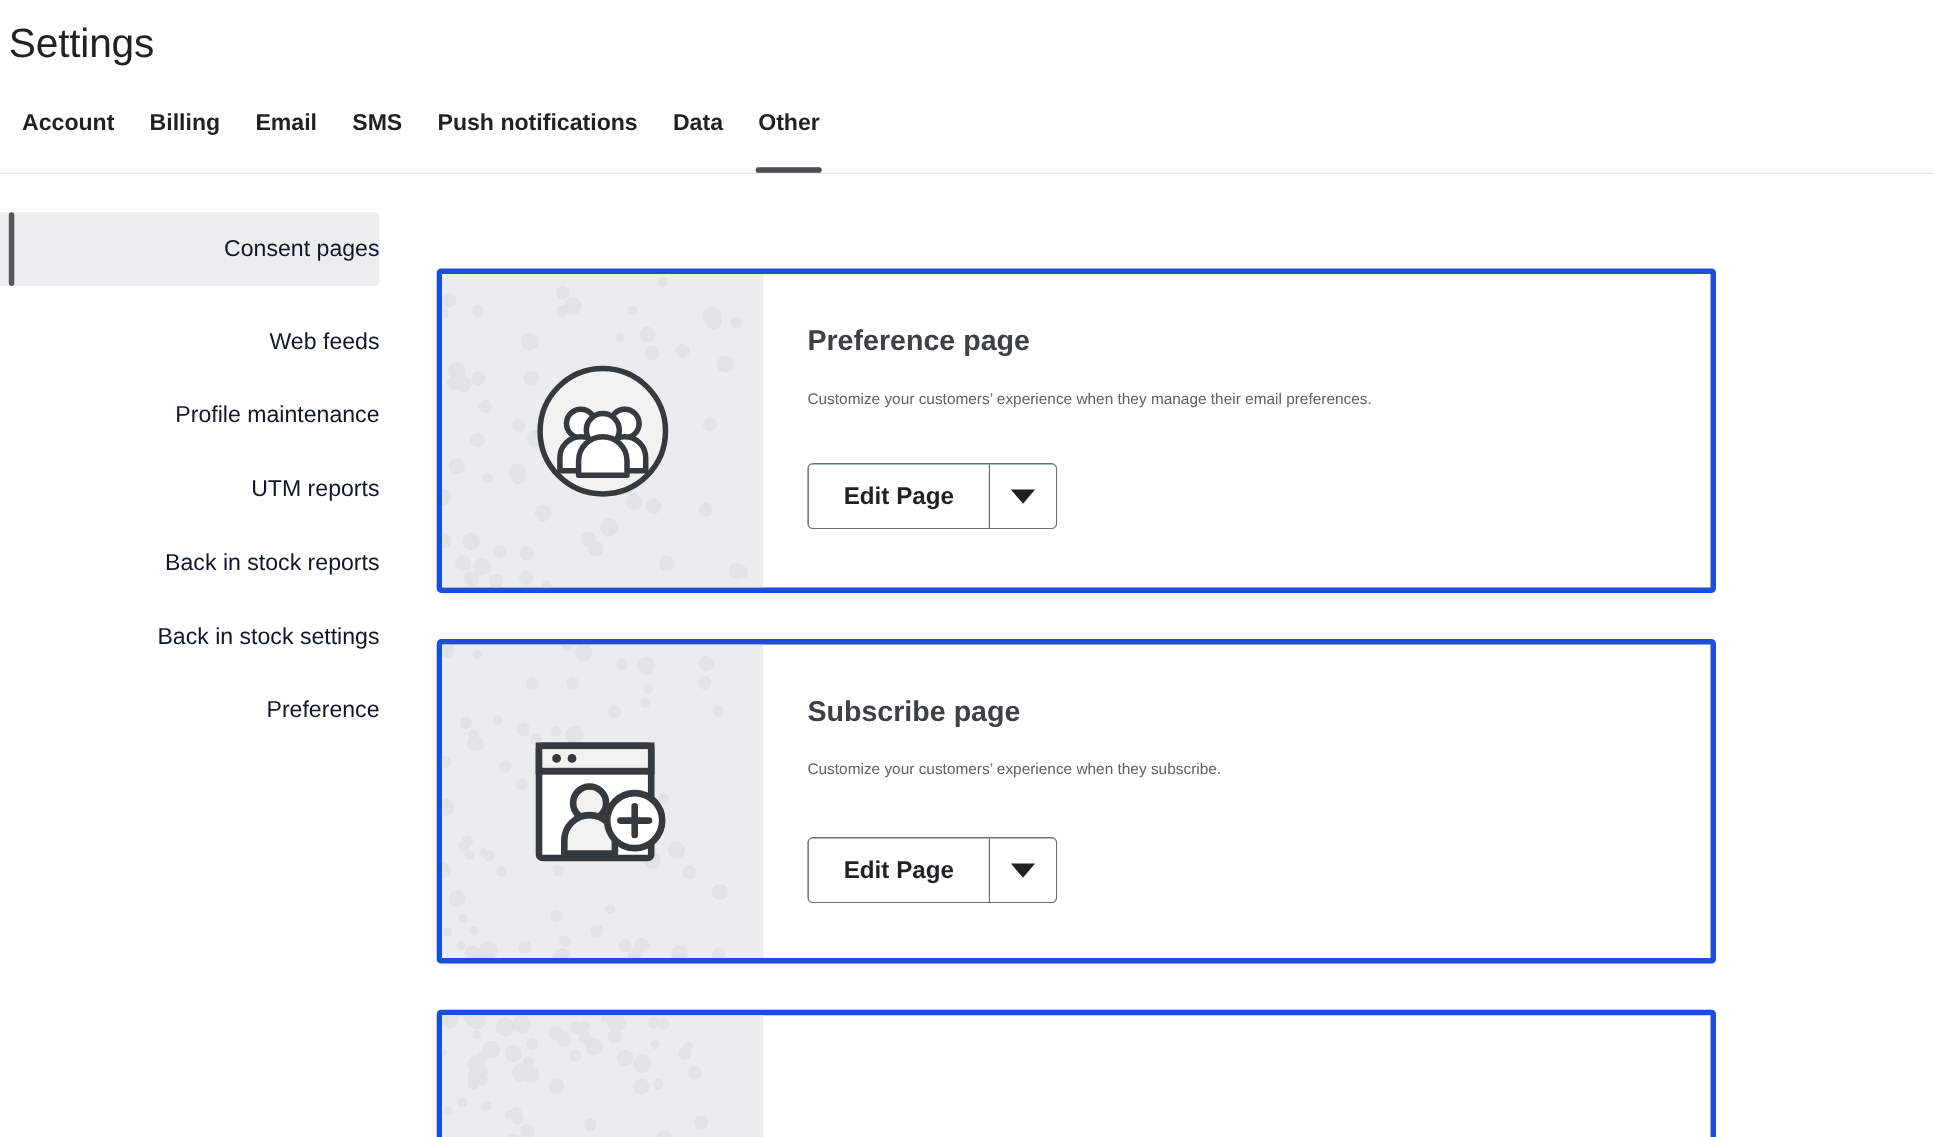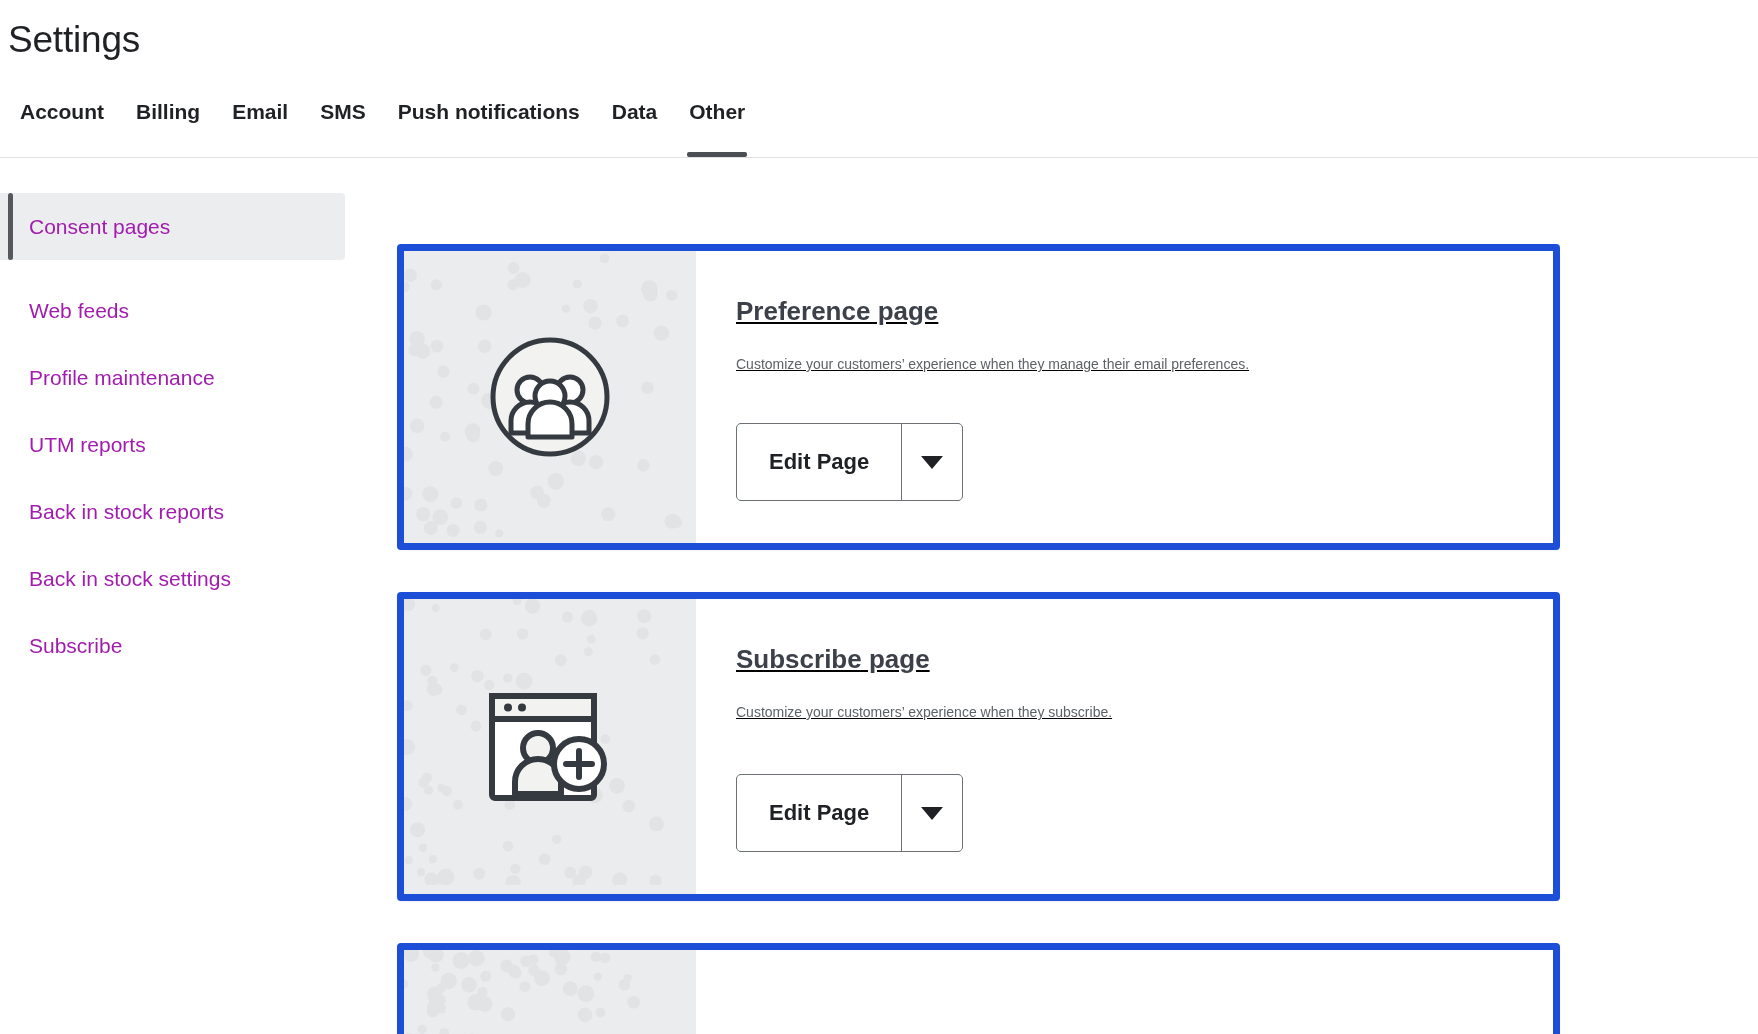"Consent pages" .side-item { color: #a21caf -> #0f172a; text-align: none -> right }
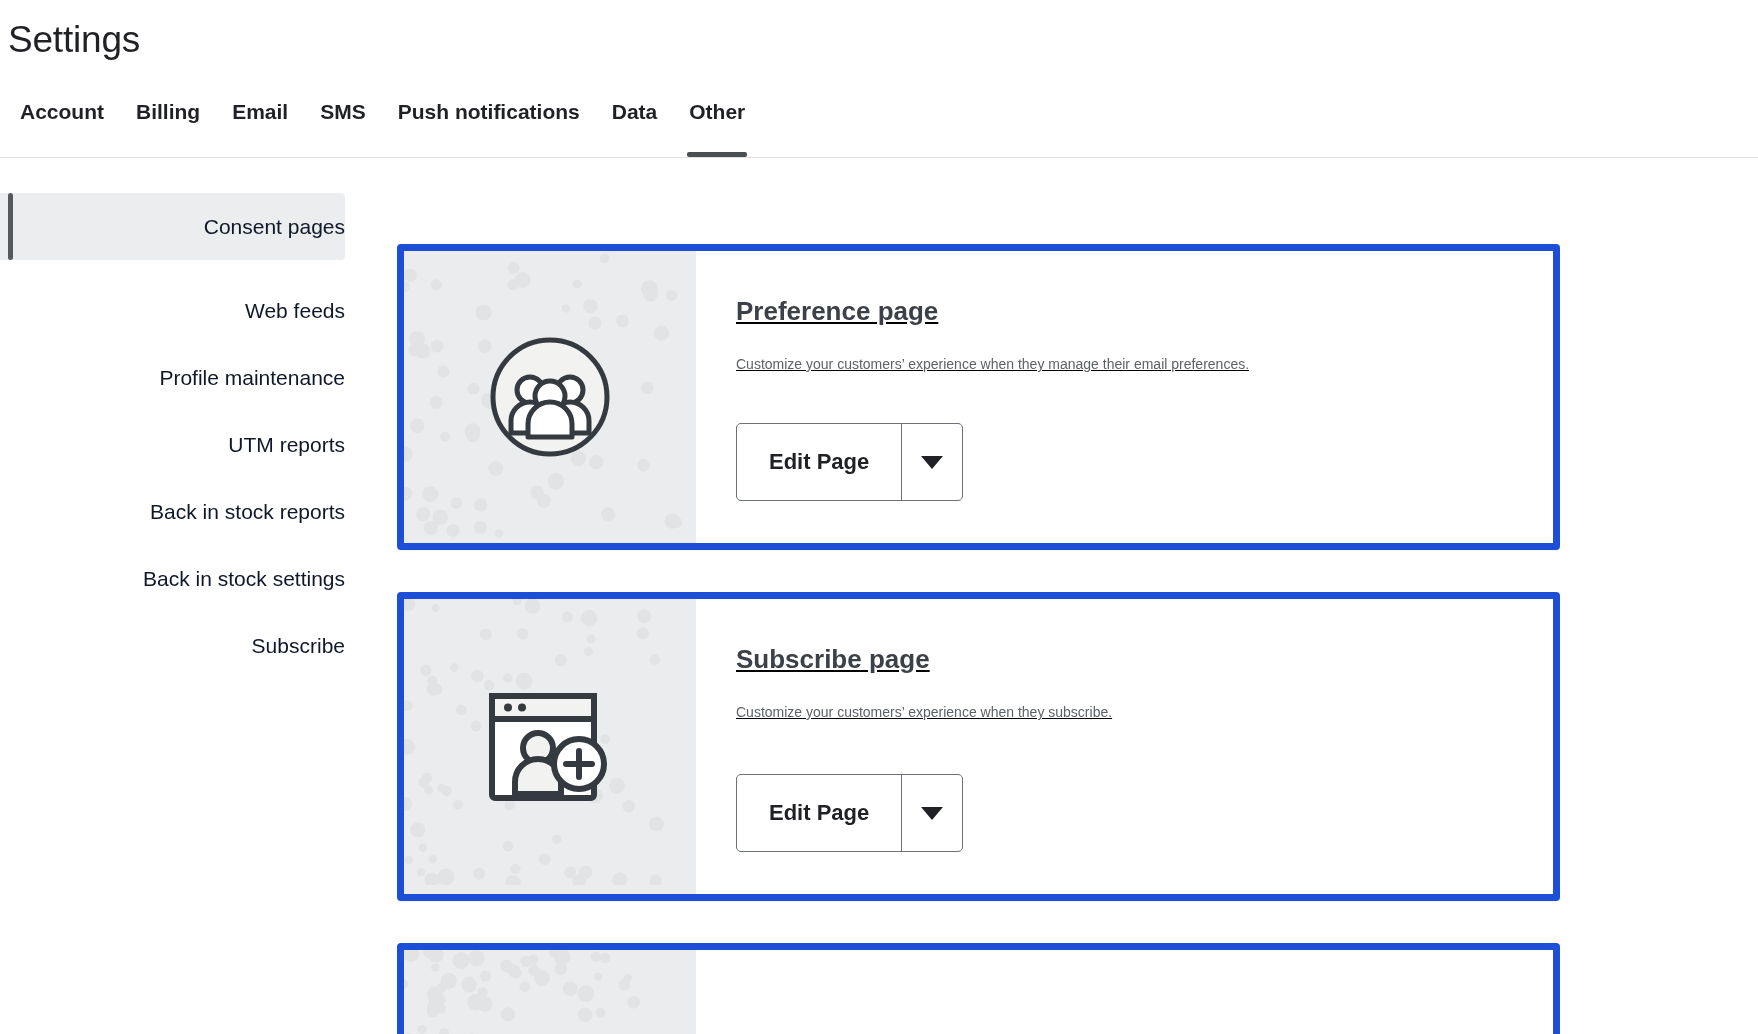"Preference page" .card { border: 7px solid #1d4ed8 -> 5px solid #1d4ed8; text-decoration: underline -> none }
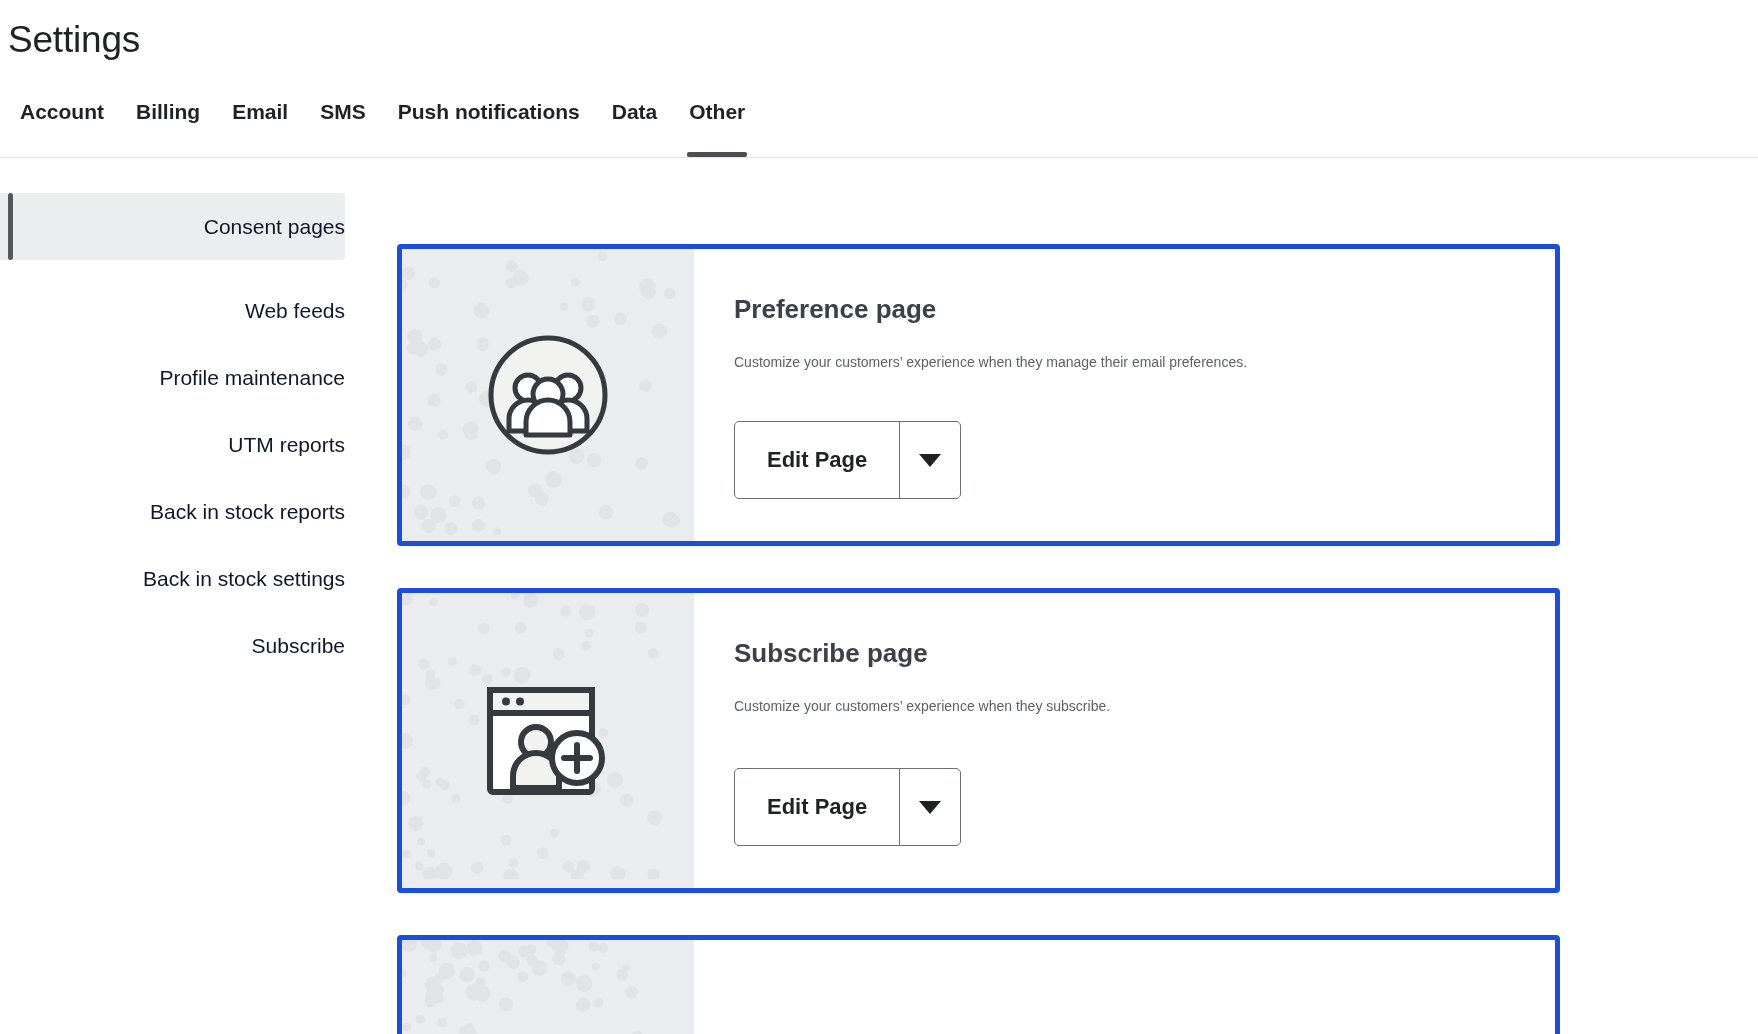"Edit Page" .split-btn { height: 78px -> 60px }
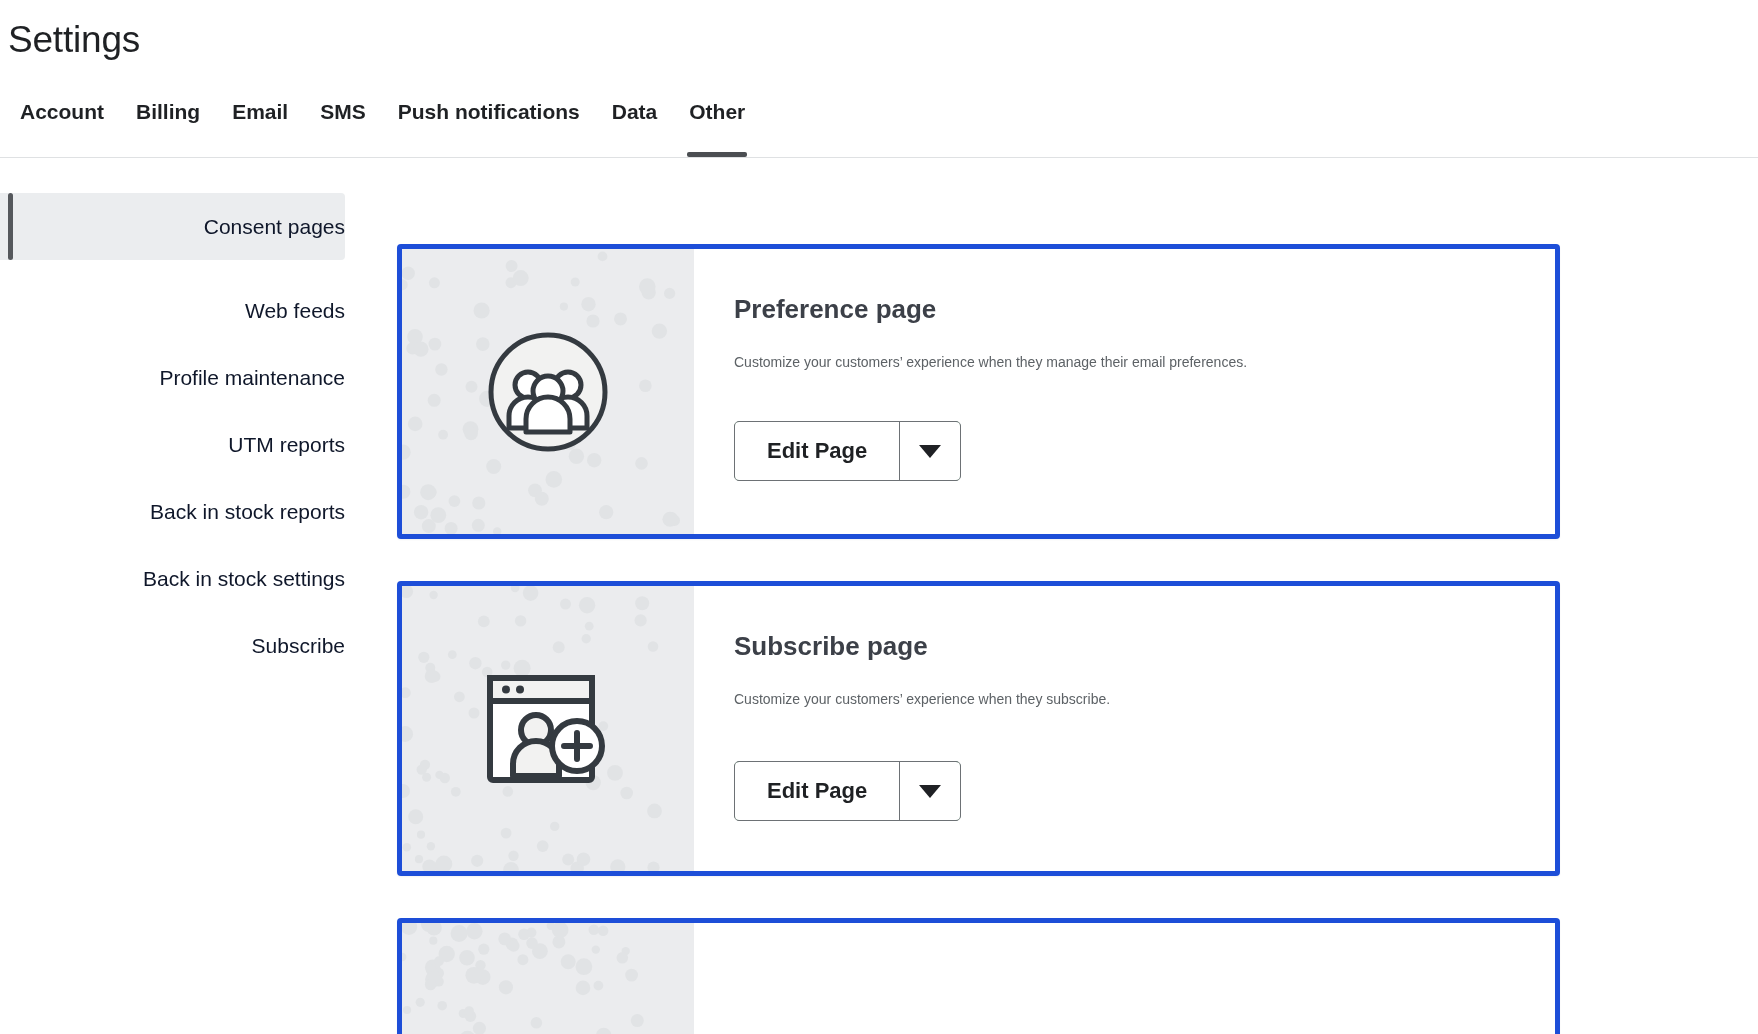"Subscribe" span { text: Subscribe -> Preference }
